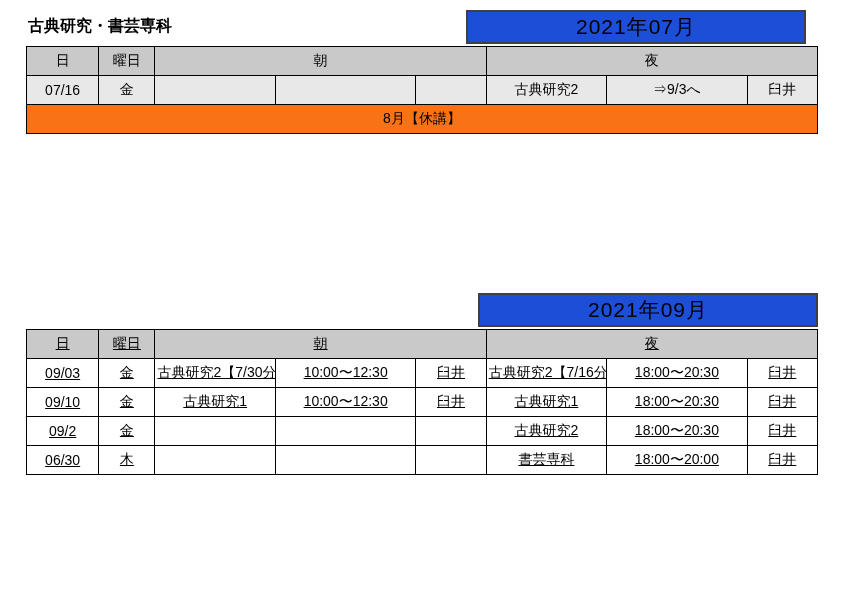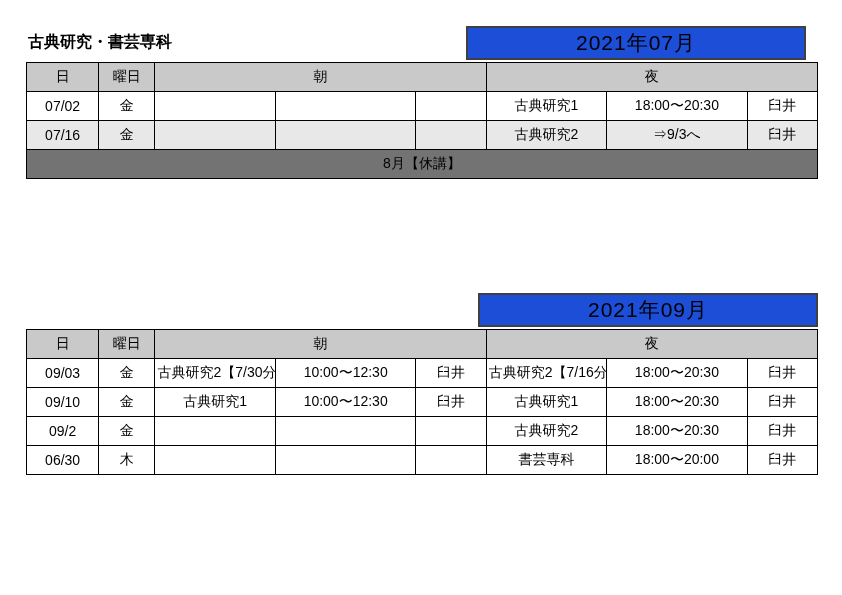"古典研究・書芸専科" .section1 { top: 26px -> 10px }
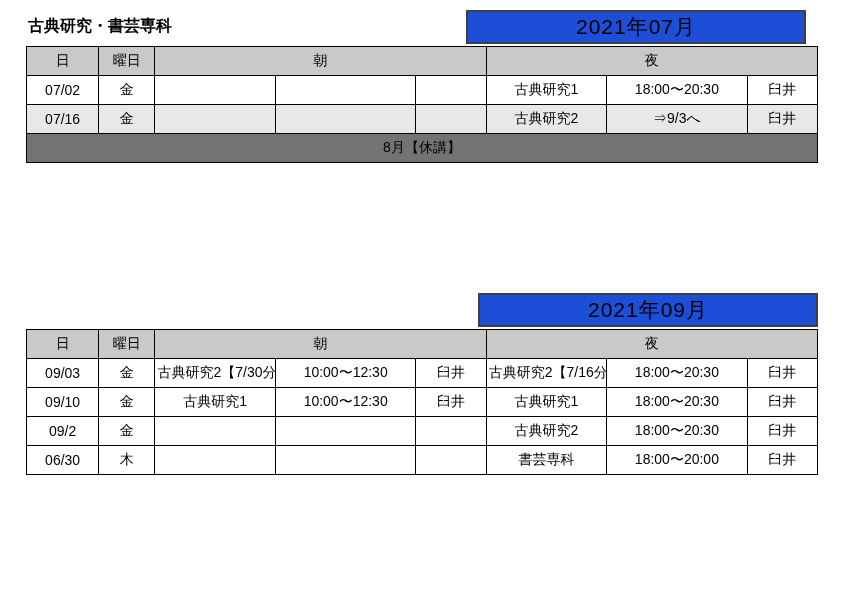"07/02" tr { html: <tr> <td>07/02</td> <td>金</td> <td></td> <td></td> <td></td> <td>古典研究1</td> <td>18:00〜20:30</td> <td>臼井</td> </tr> -> none }
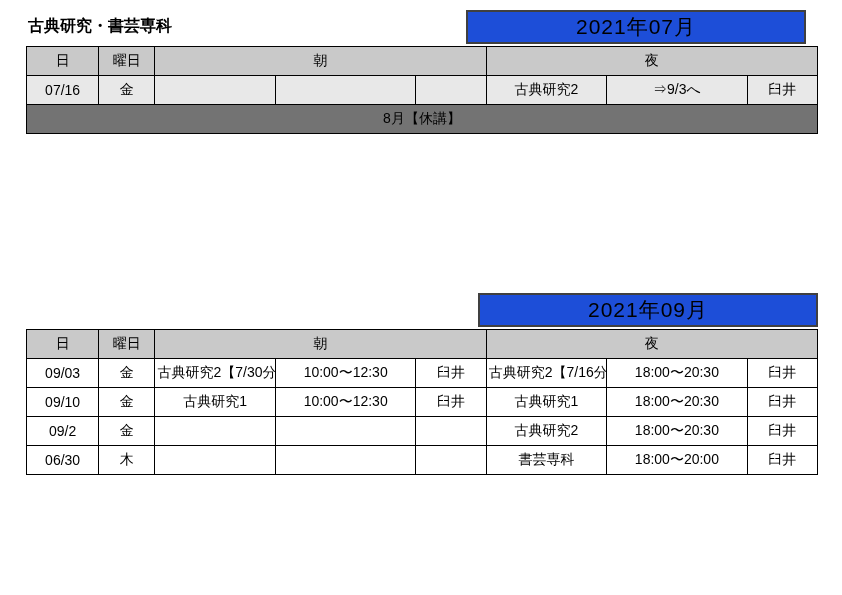"8月【休講】" .note-row td { background: #737373 -> #f97316 }
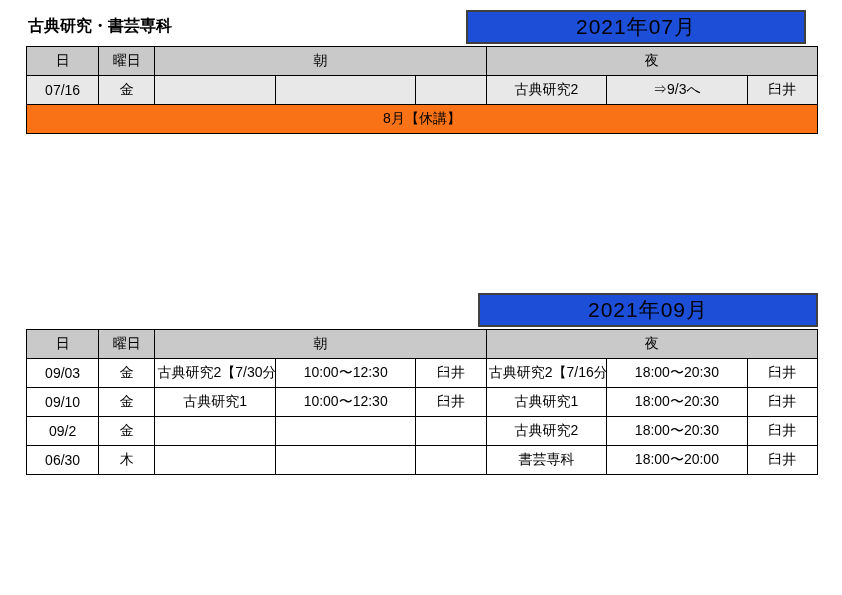"2021年09月" .section2 { text-decoration: none -> underline }
